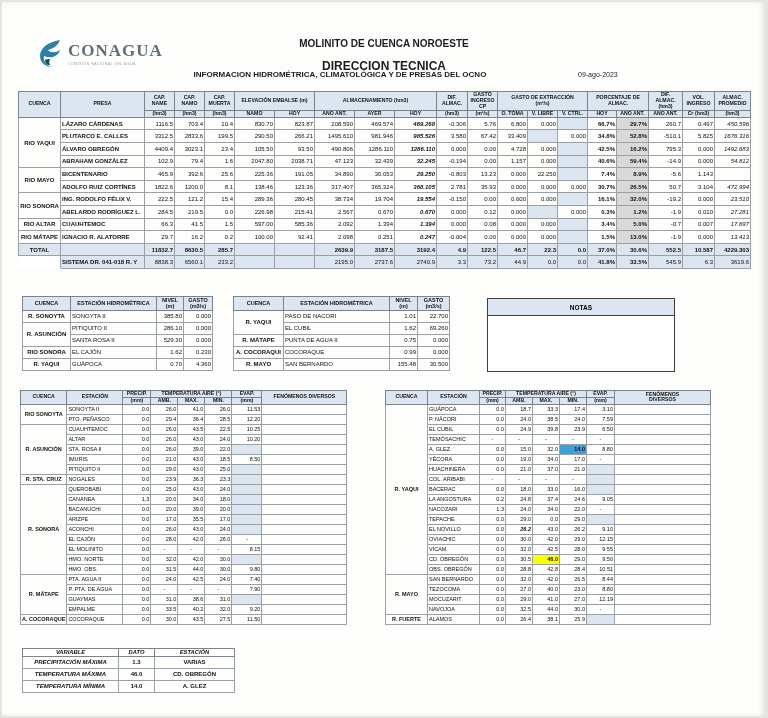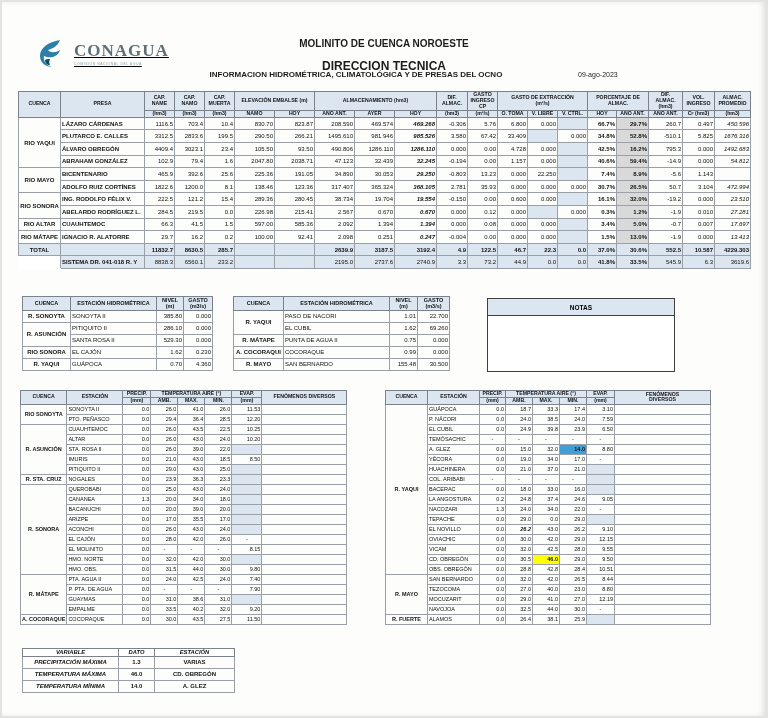"CONAGUA" .logo { gap: 8px -> 2px; text-decoration: underline -> none }
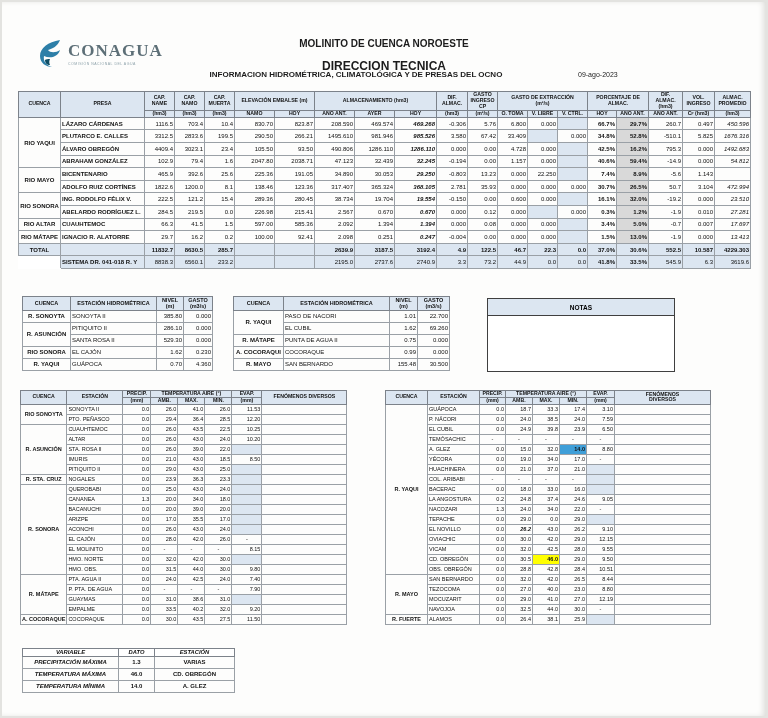"INFORMACION HIDROMÉTRICA, CLIMATOLÓGICA" .report-title { left: 76px -> 60px }
